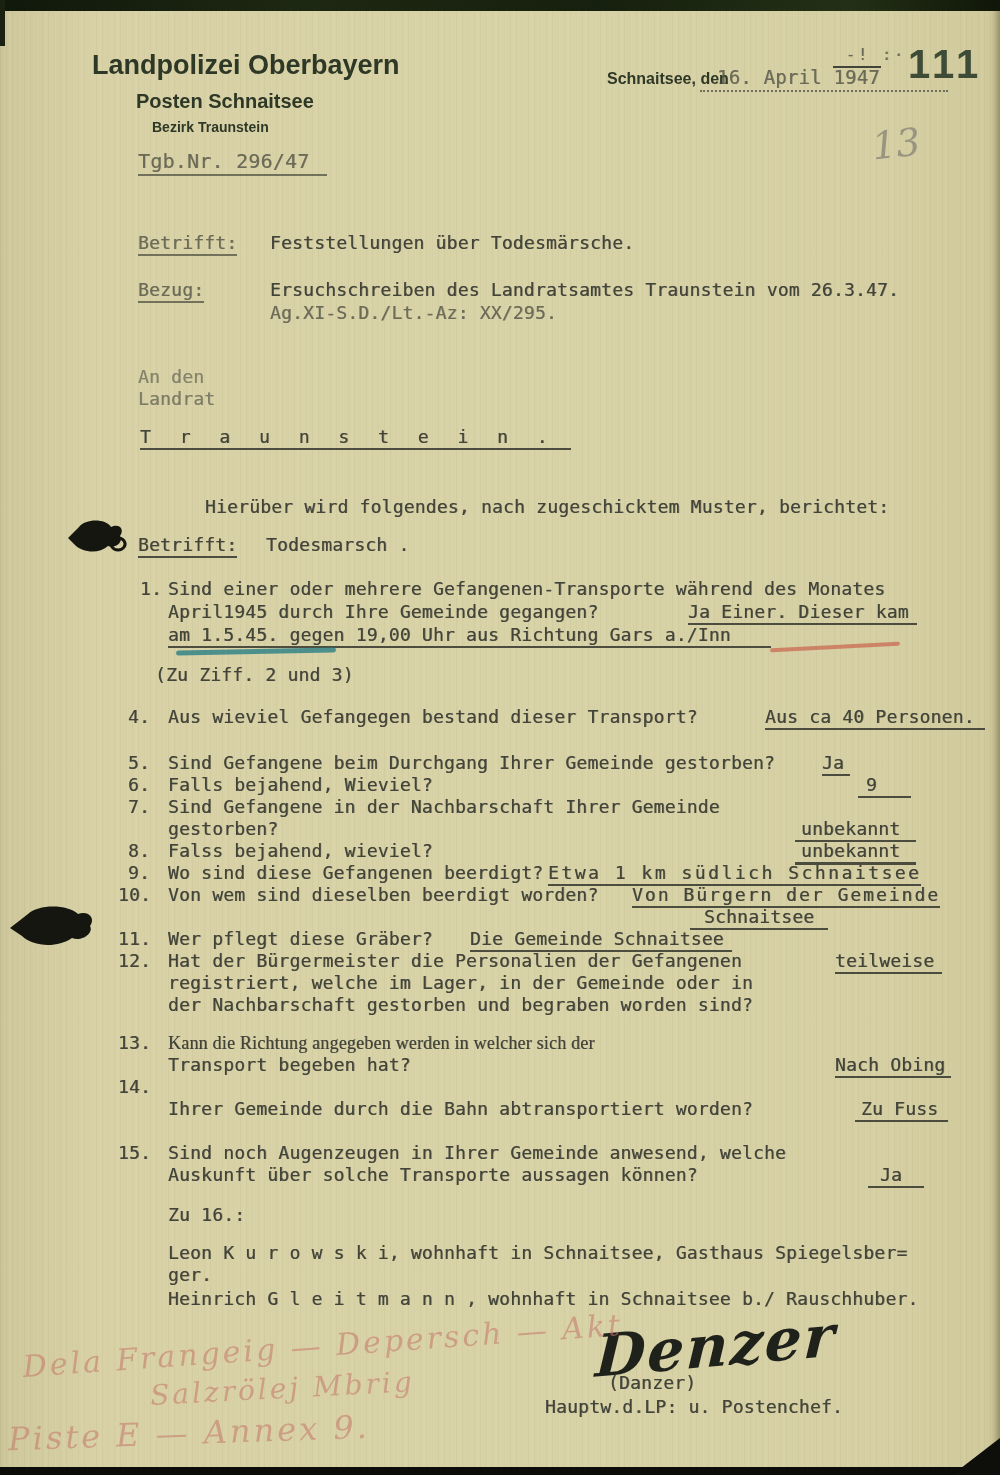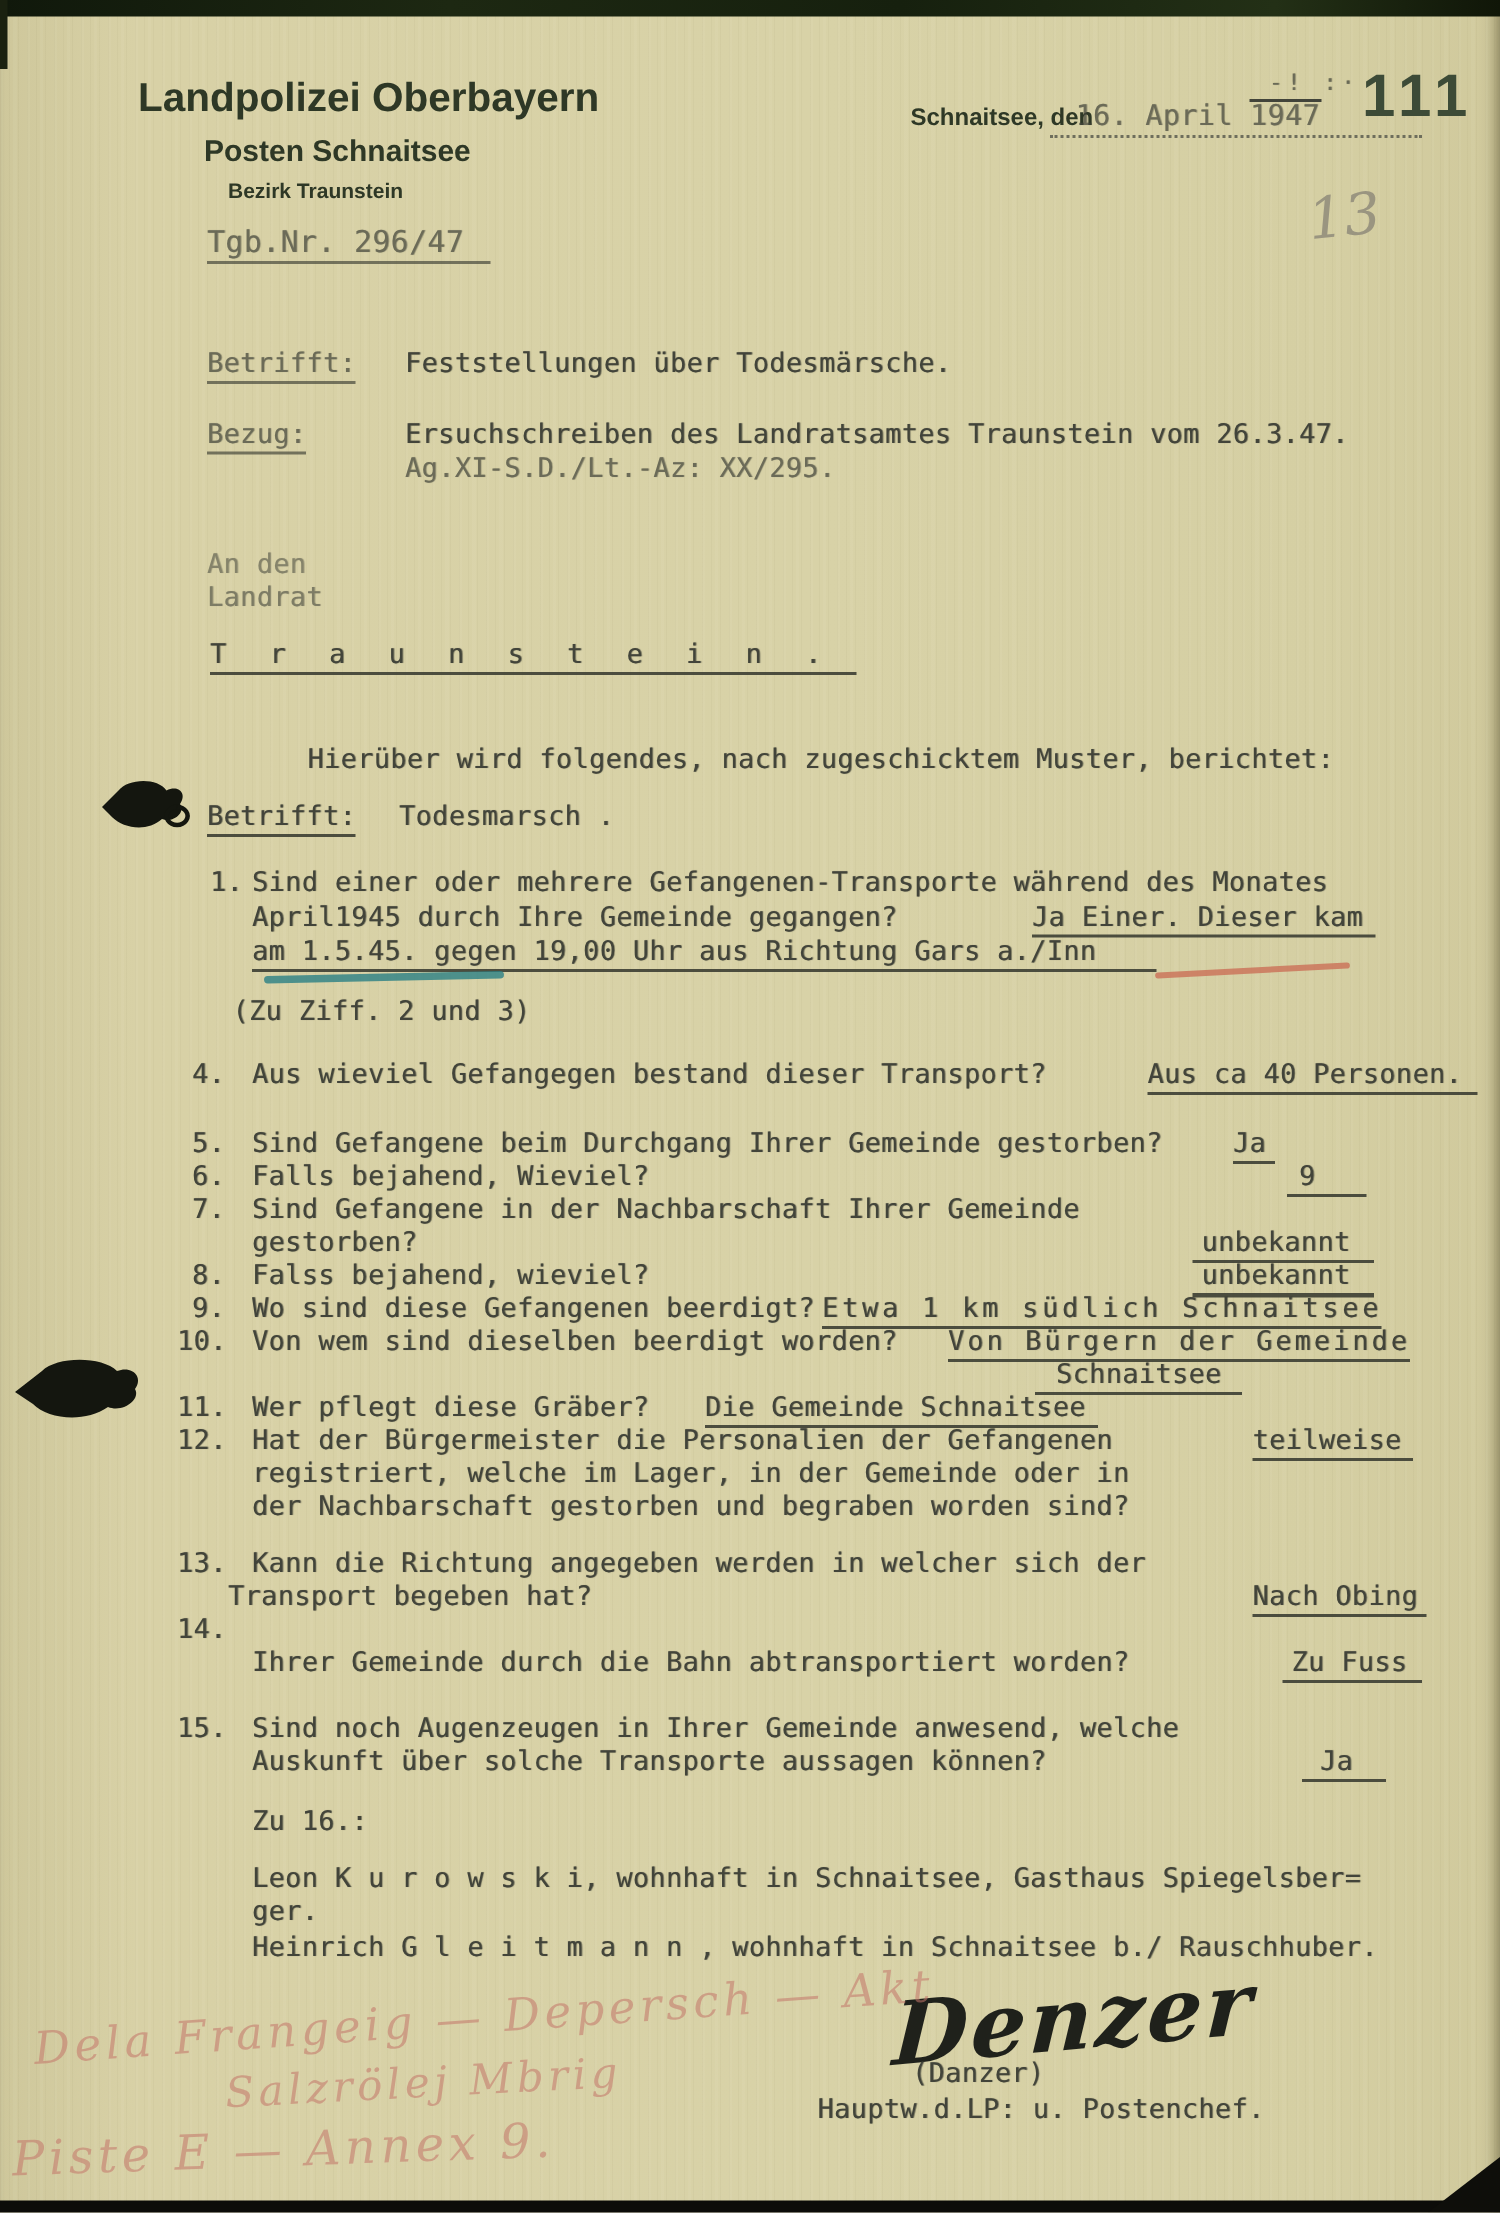"Kann die Richtung angegeben werden" div.abs { font-family: none -> Liberation Serif, serif }
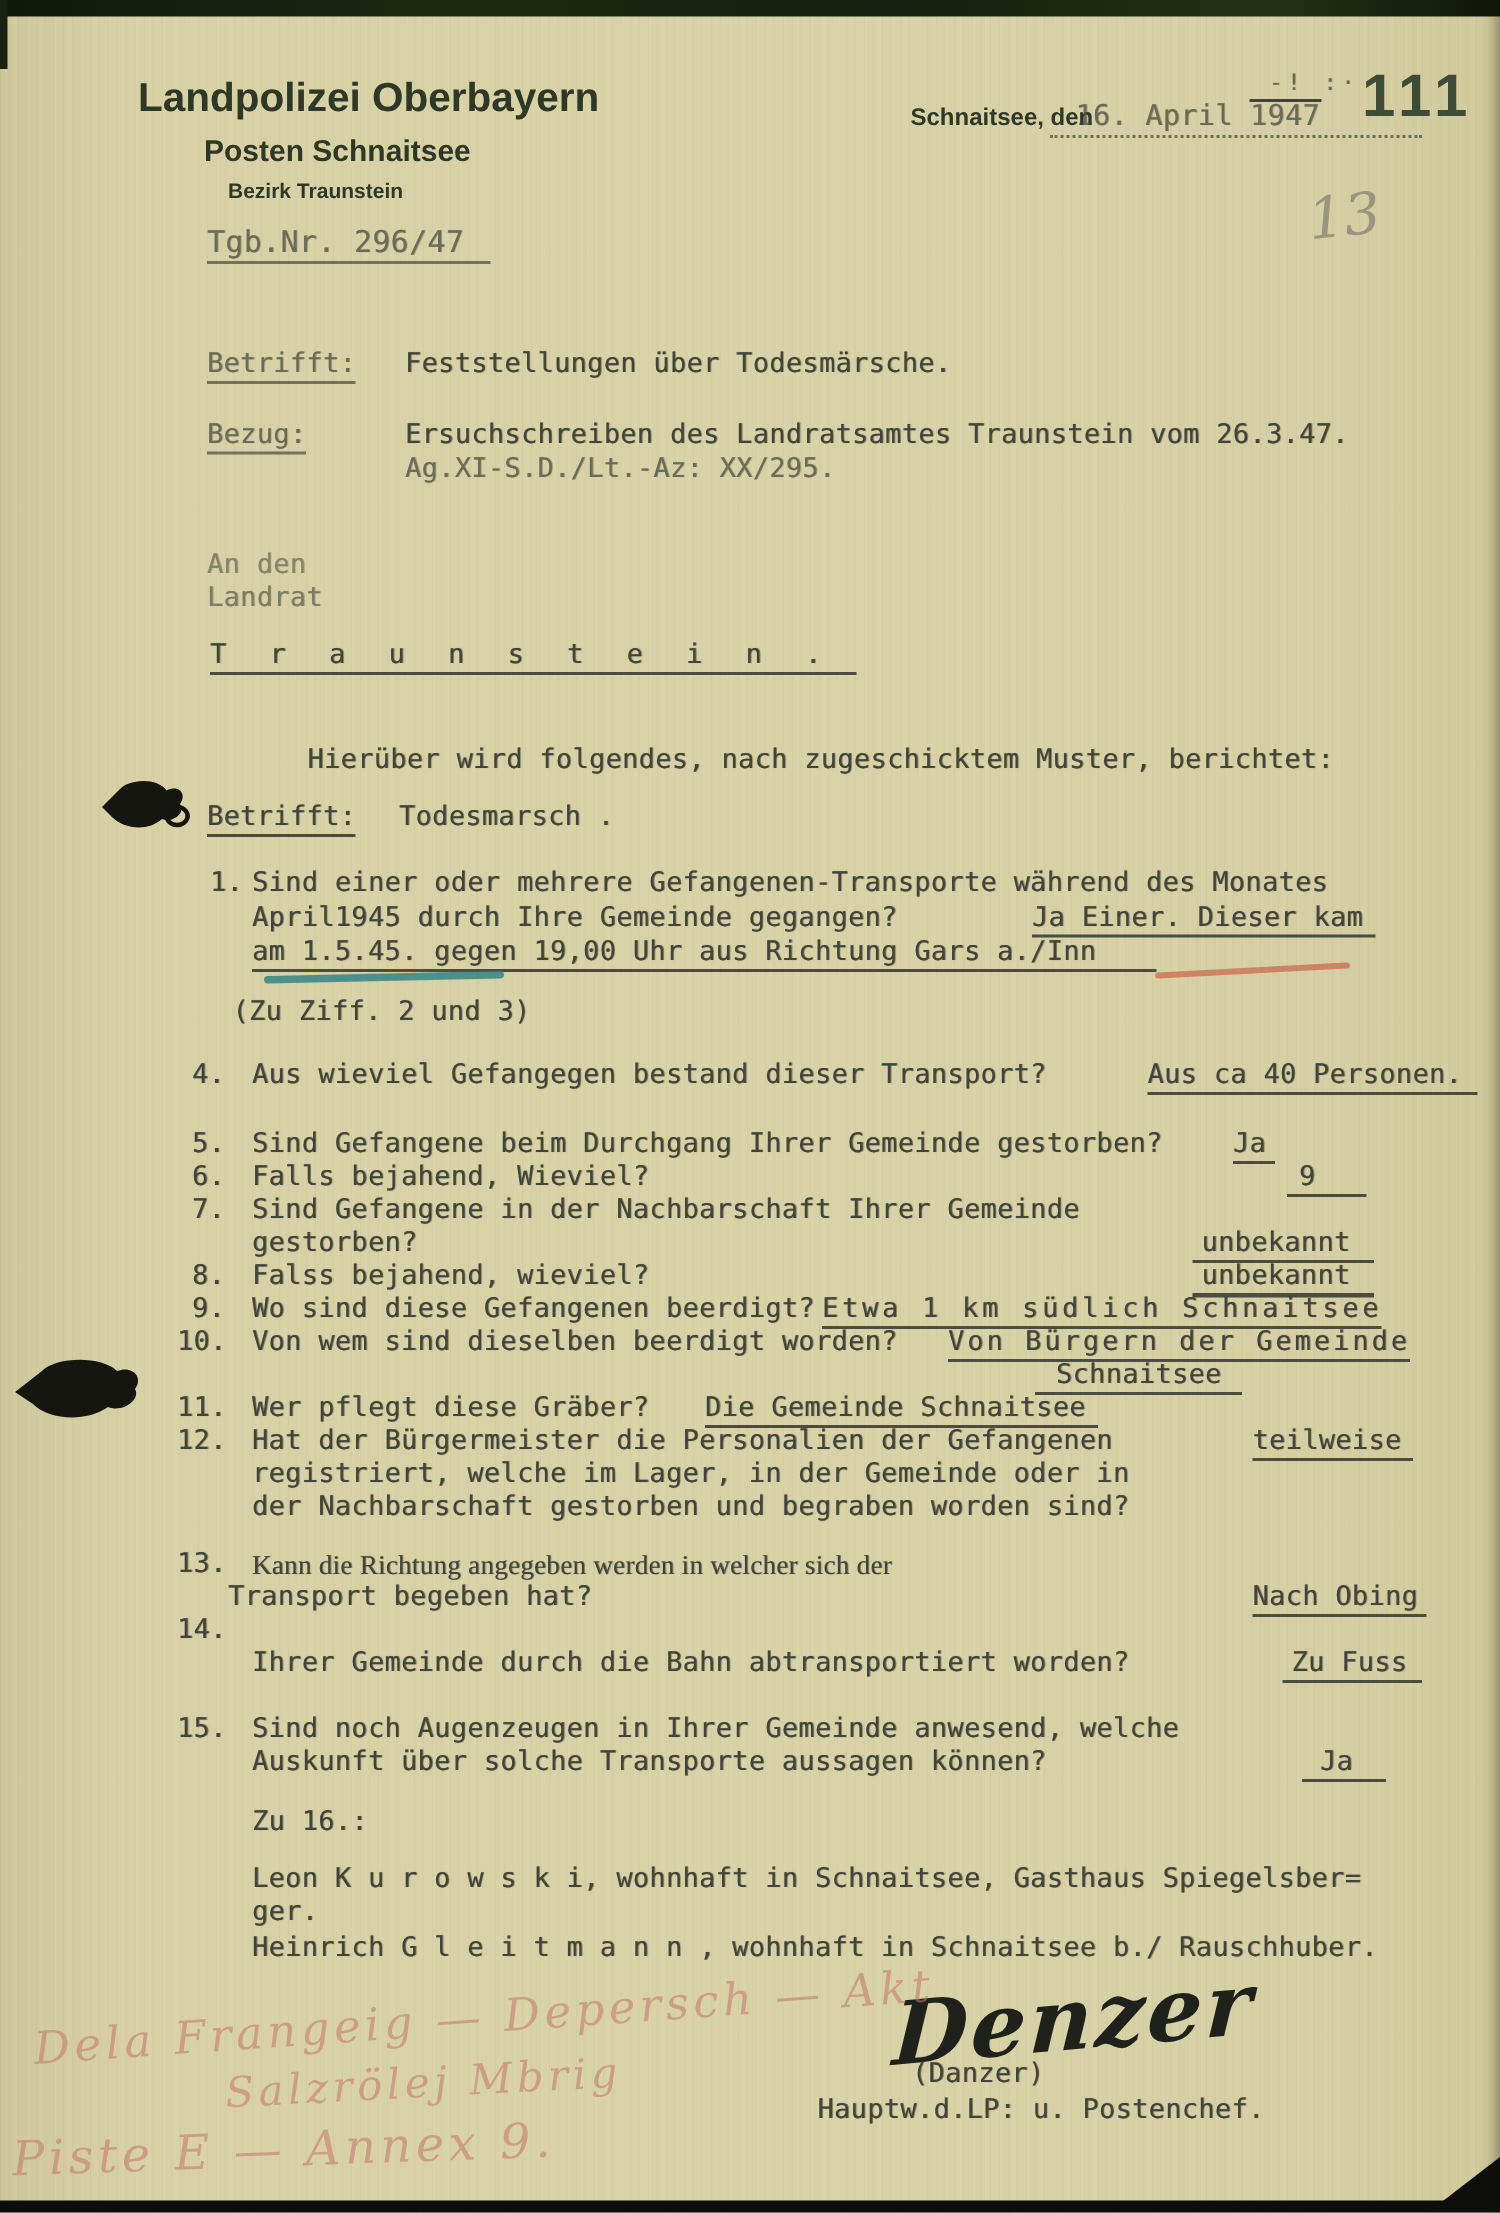"Transport begeben hat?" div.abs { left: 152px -> 168px }
